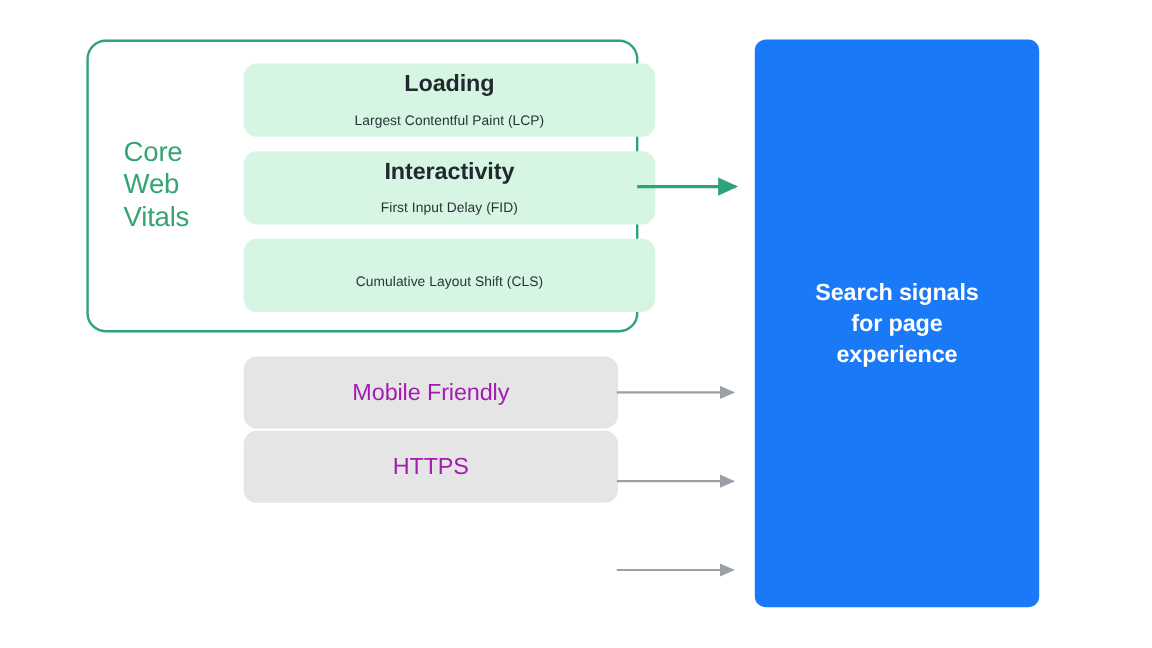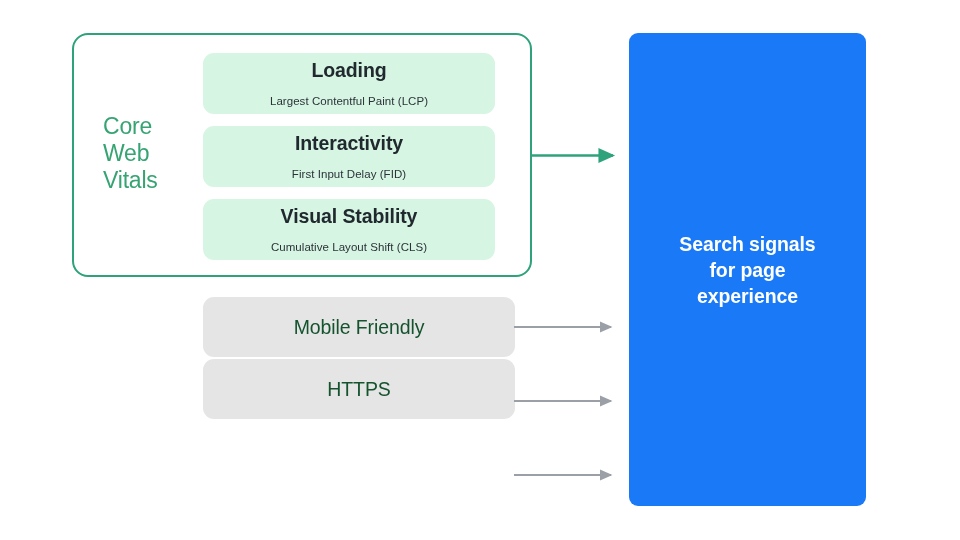"Loading" .vital-card { width: 292px -> 343px }
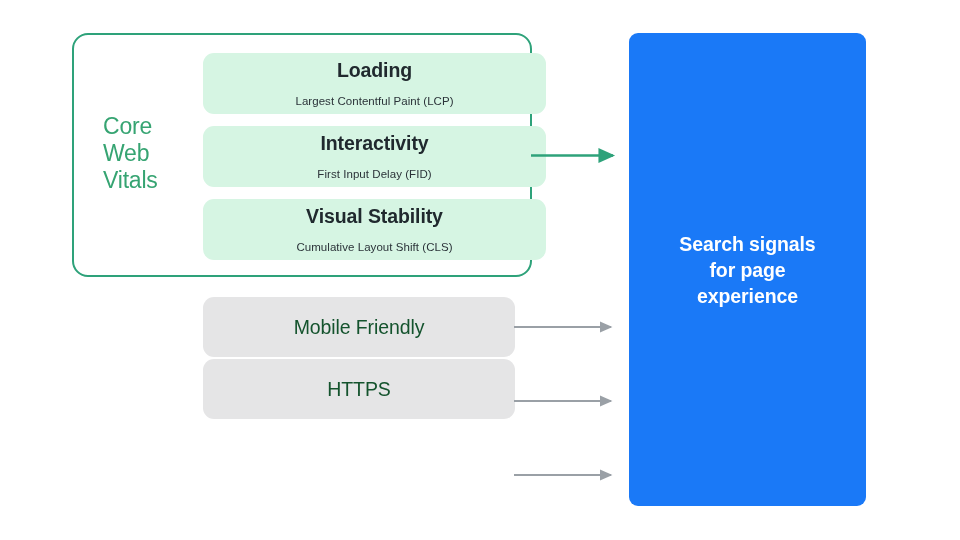"Visual Stability" div.vital-title { html: <div>Visual Stability</div> -> none }
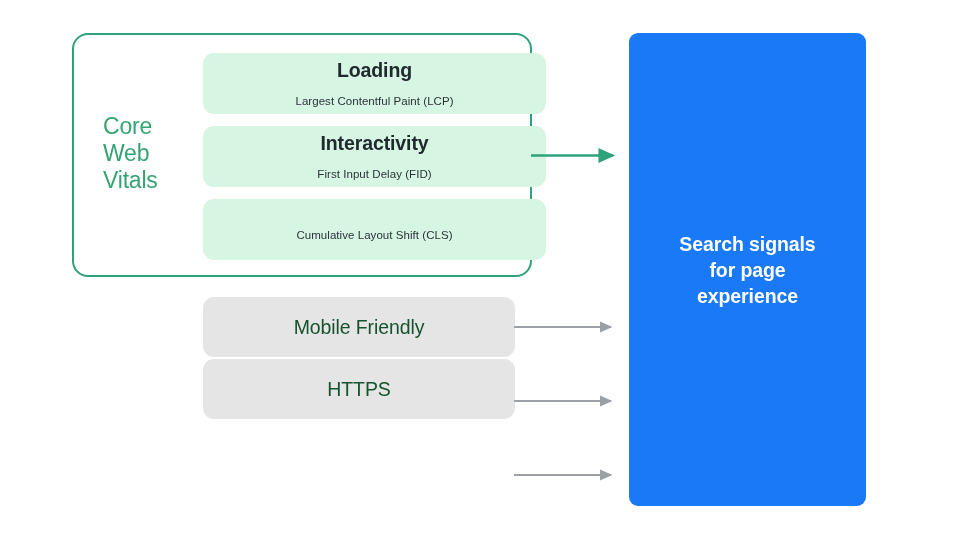"Mobile Friendly" .signal-title { color: #14532d -> #a21caf }
